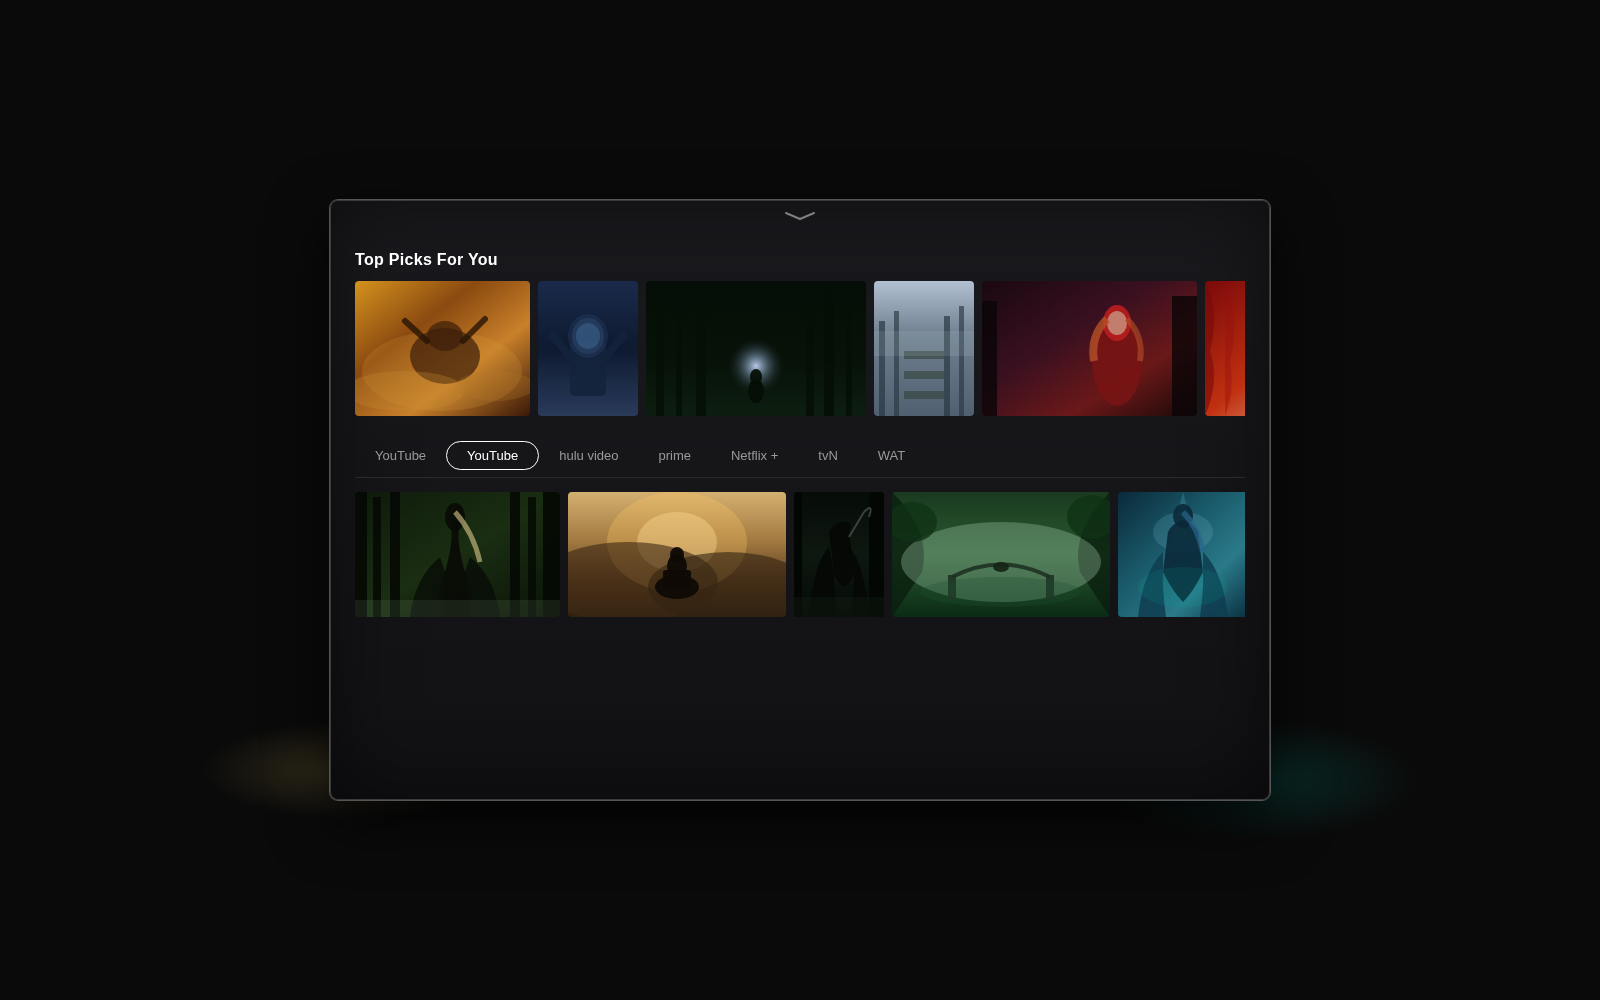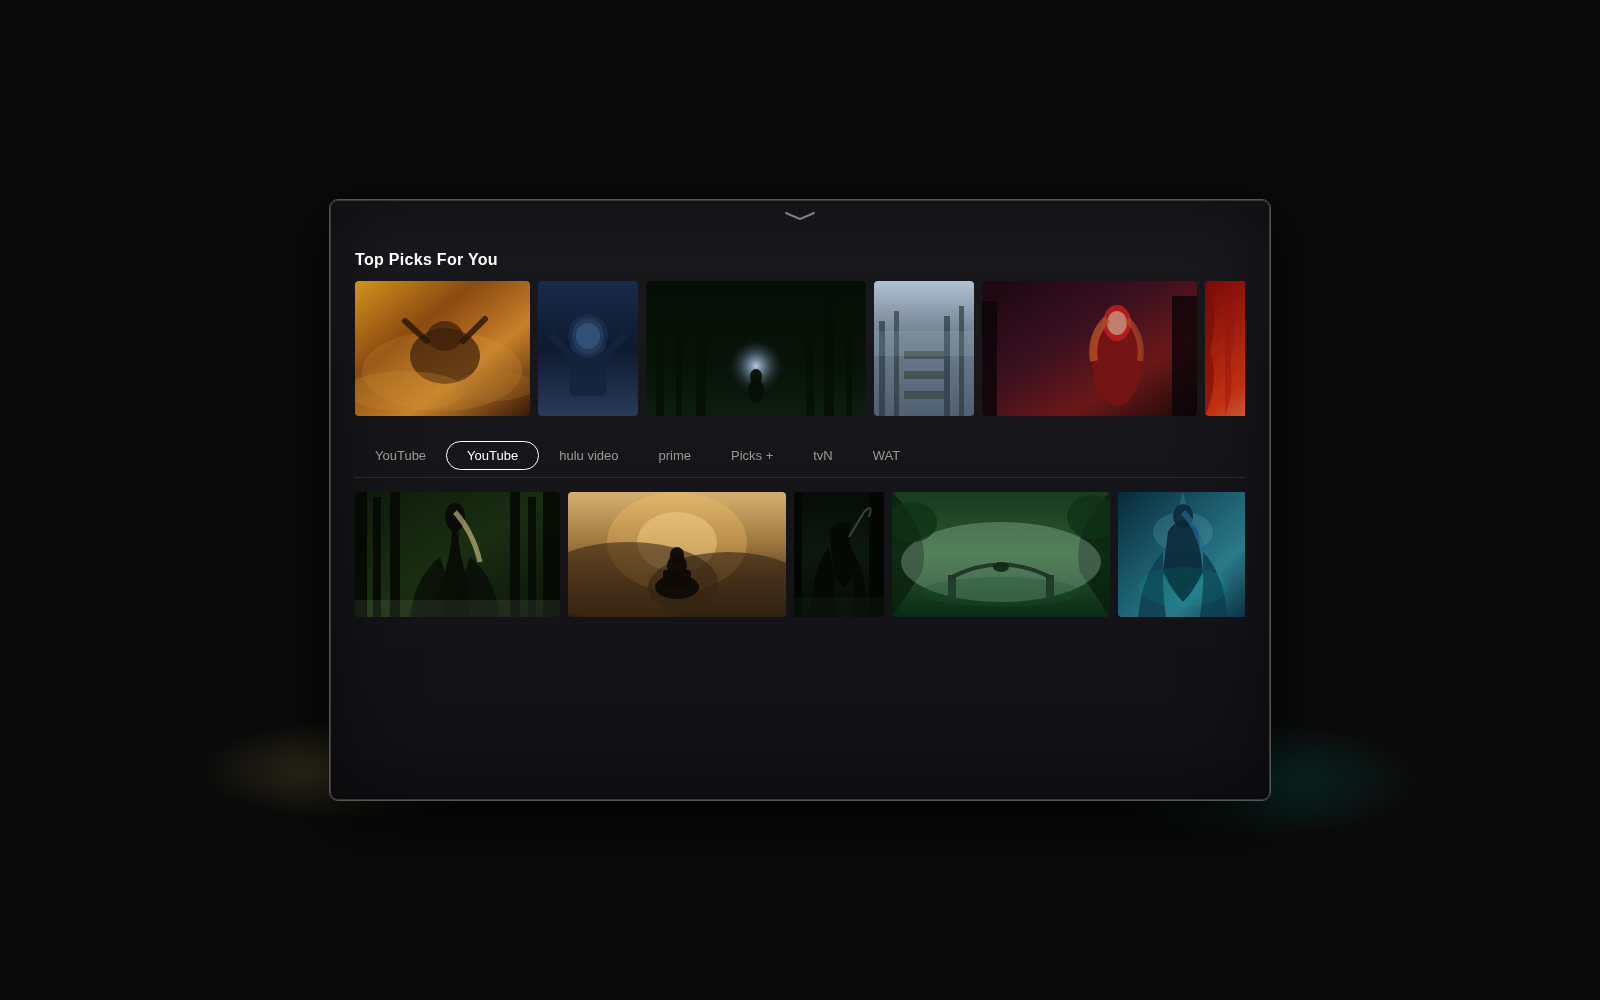"Picks +" div.tab-item { text: Picks -> Netflix }
